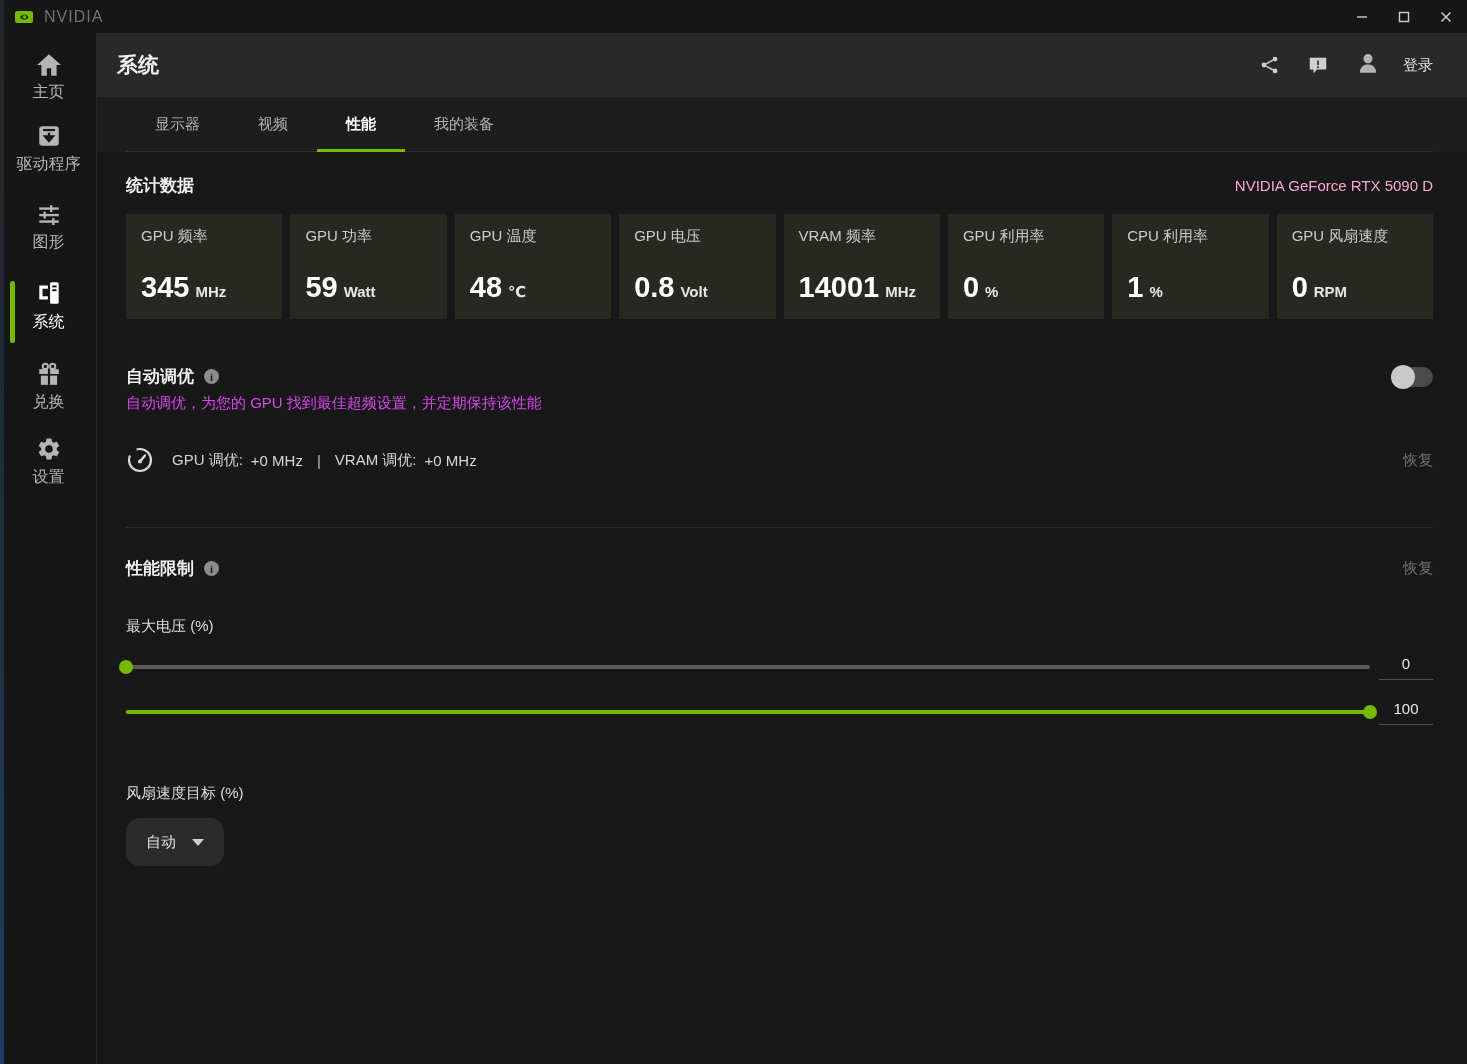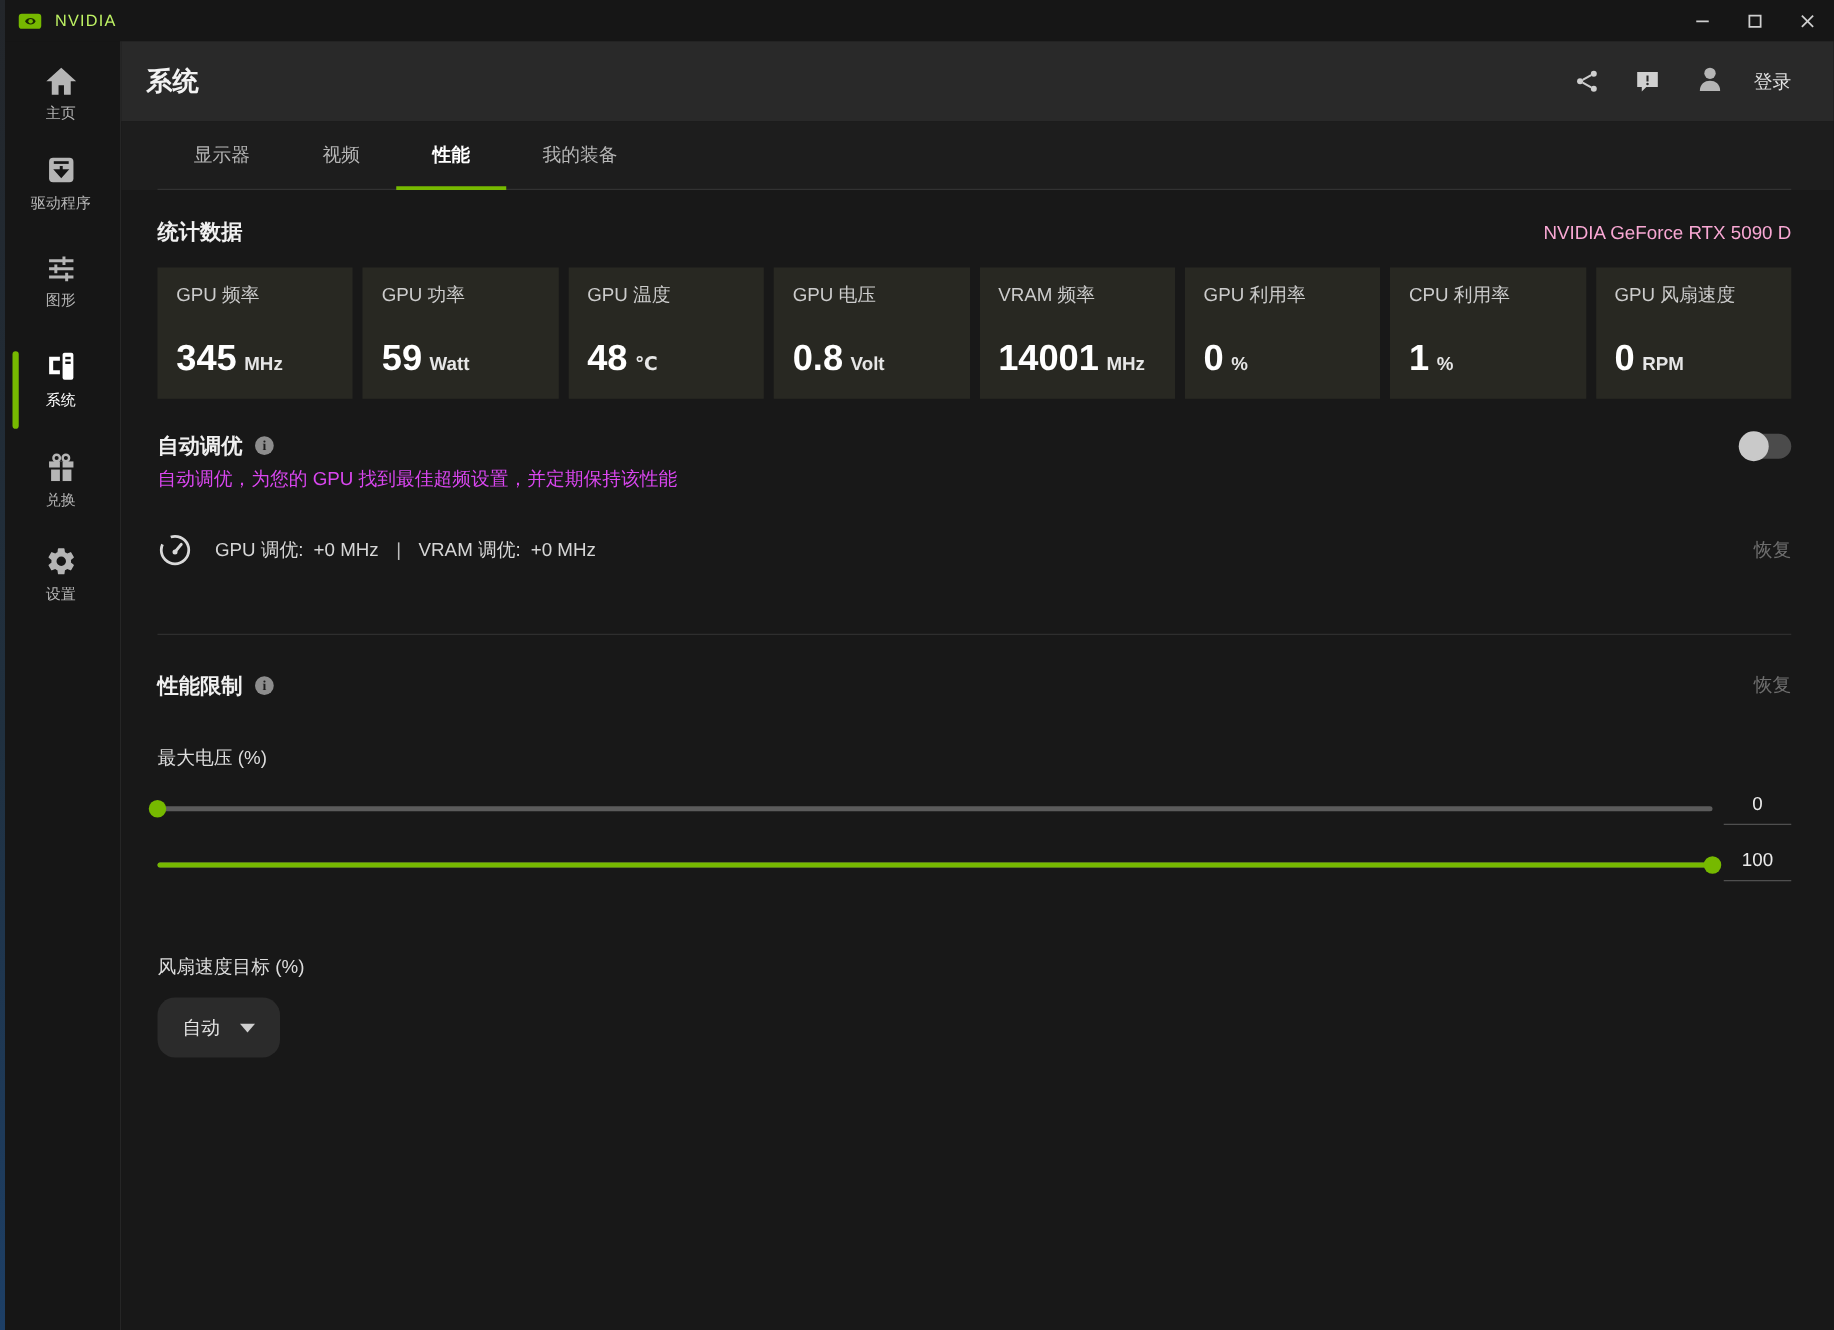"NVIDIA" .titlebar .appname { color: #bef264 -> #737373; font-size: 13px -> 16px }
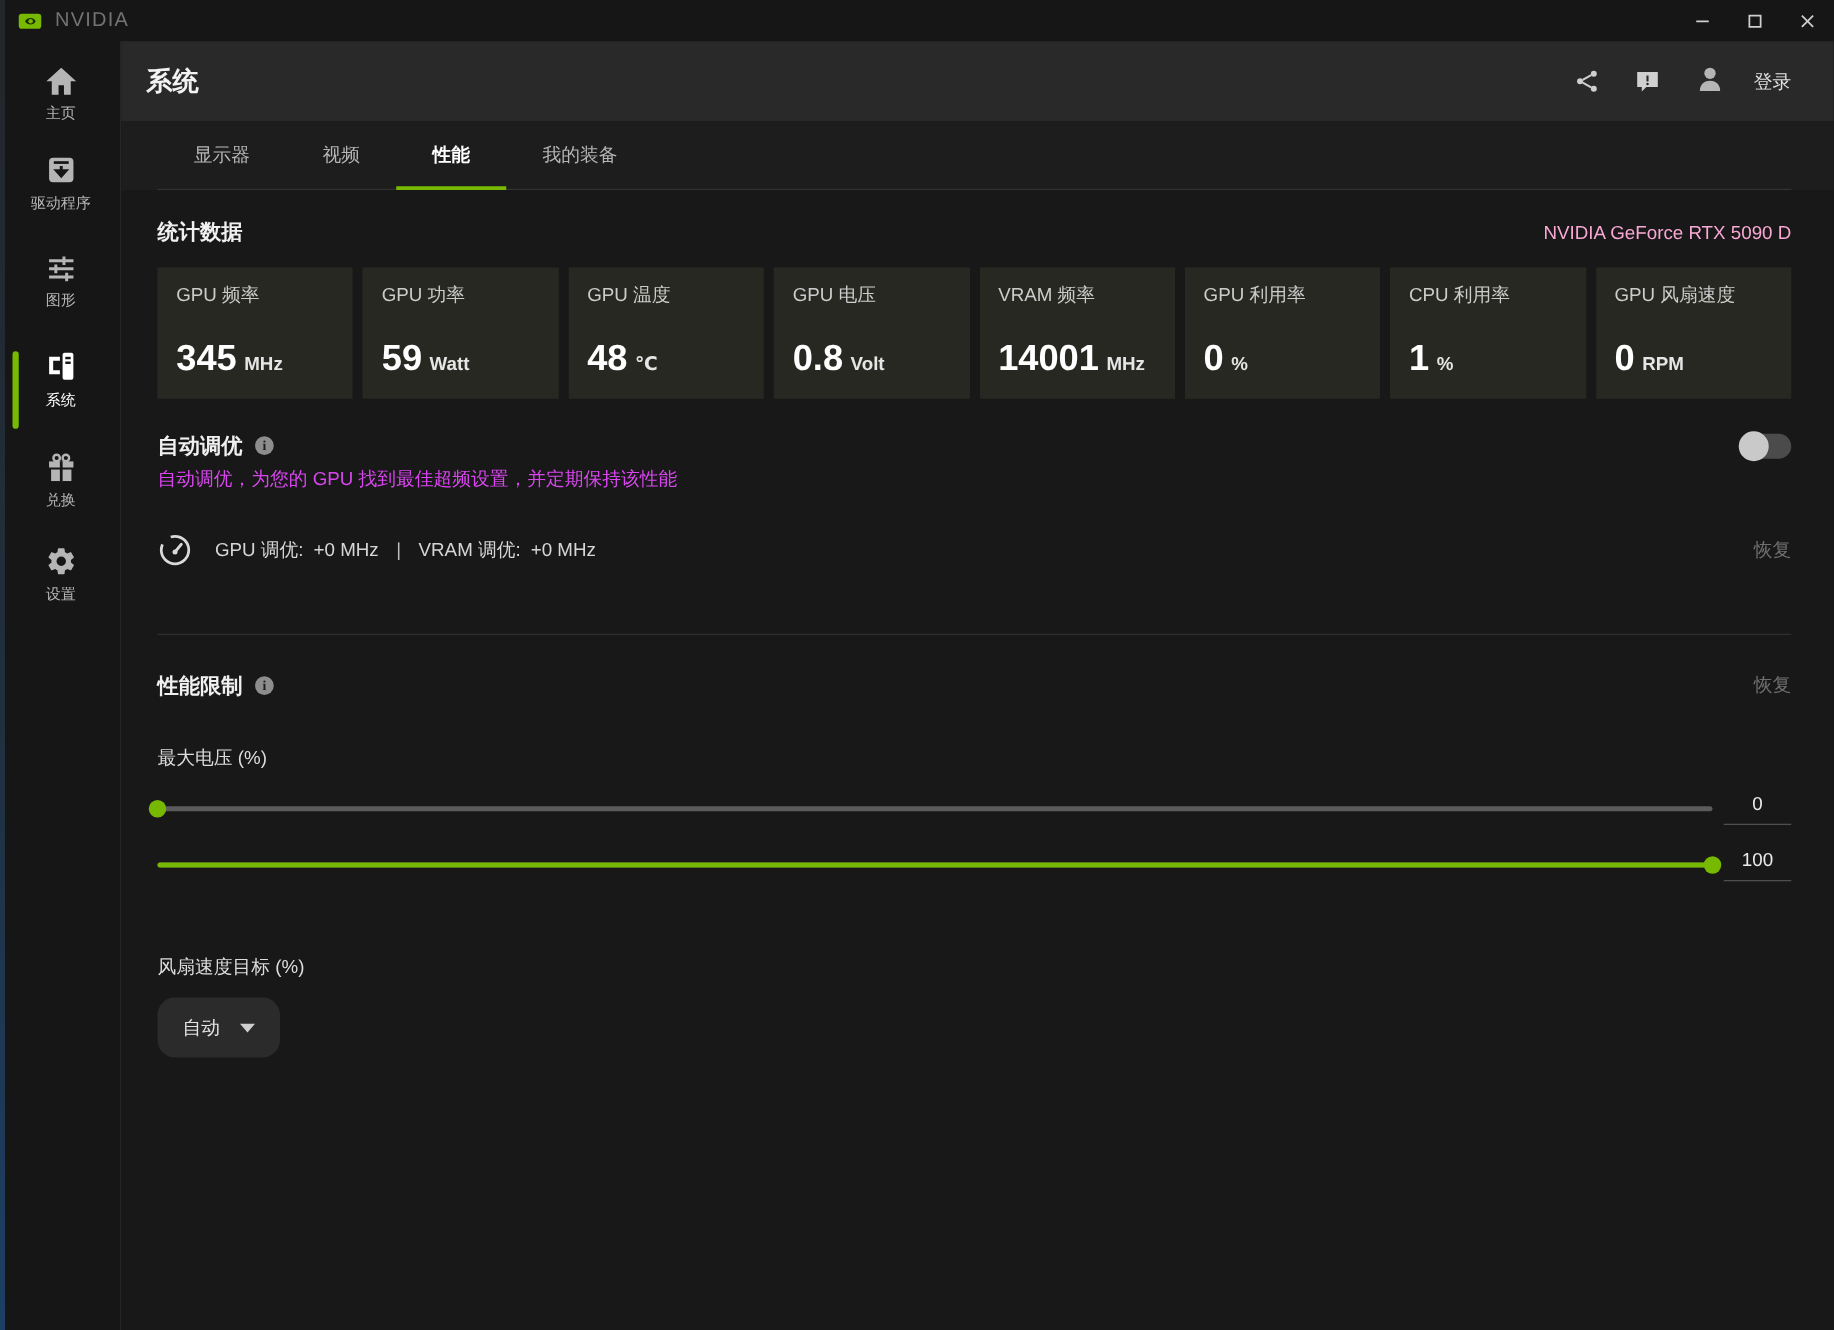"主页" .side-item .lbl { font-size: 12px -> 16px }
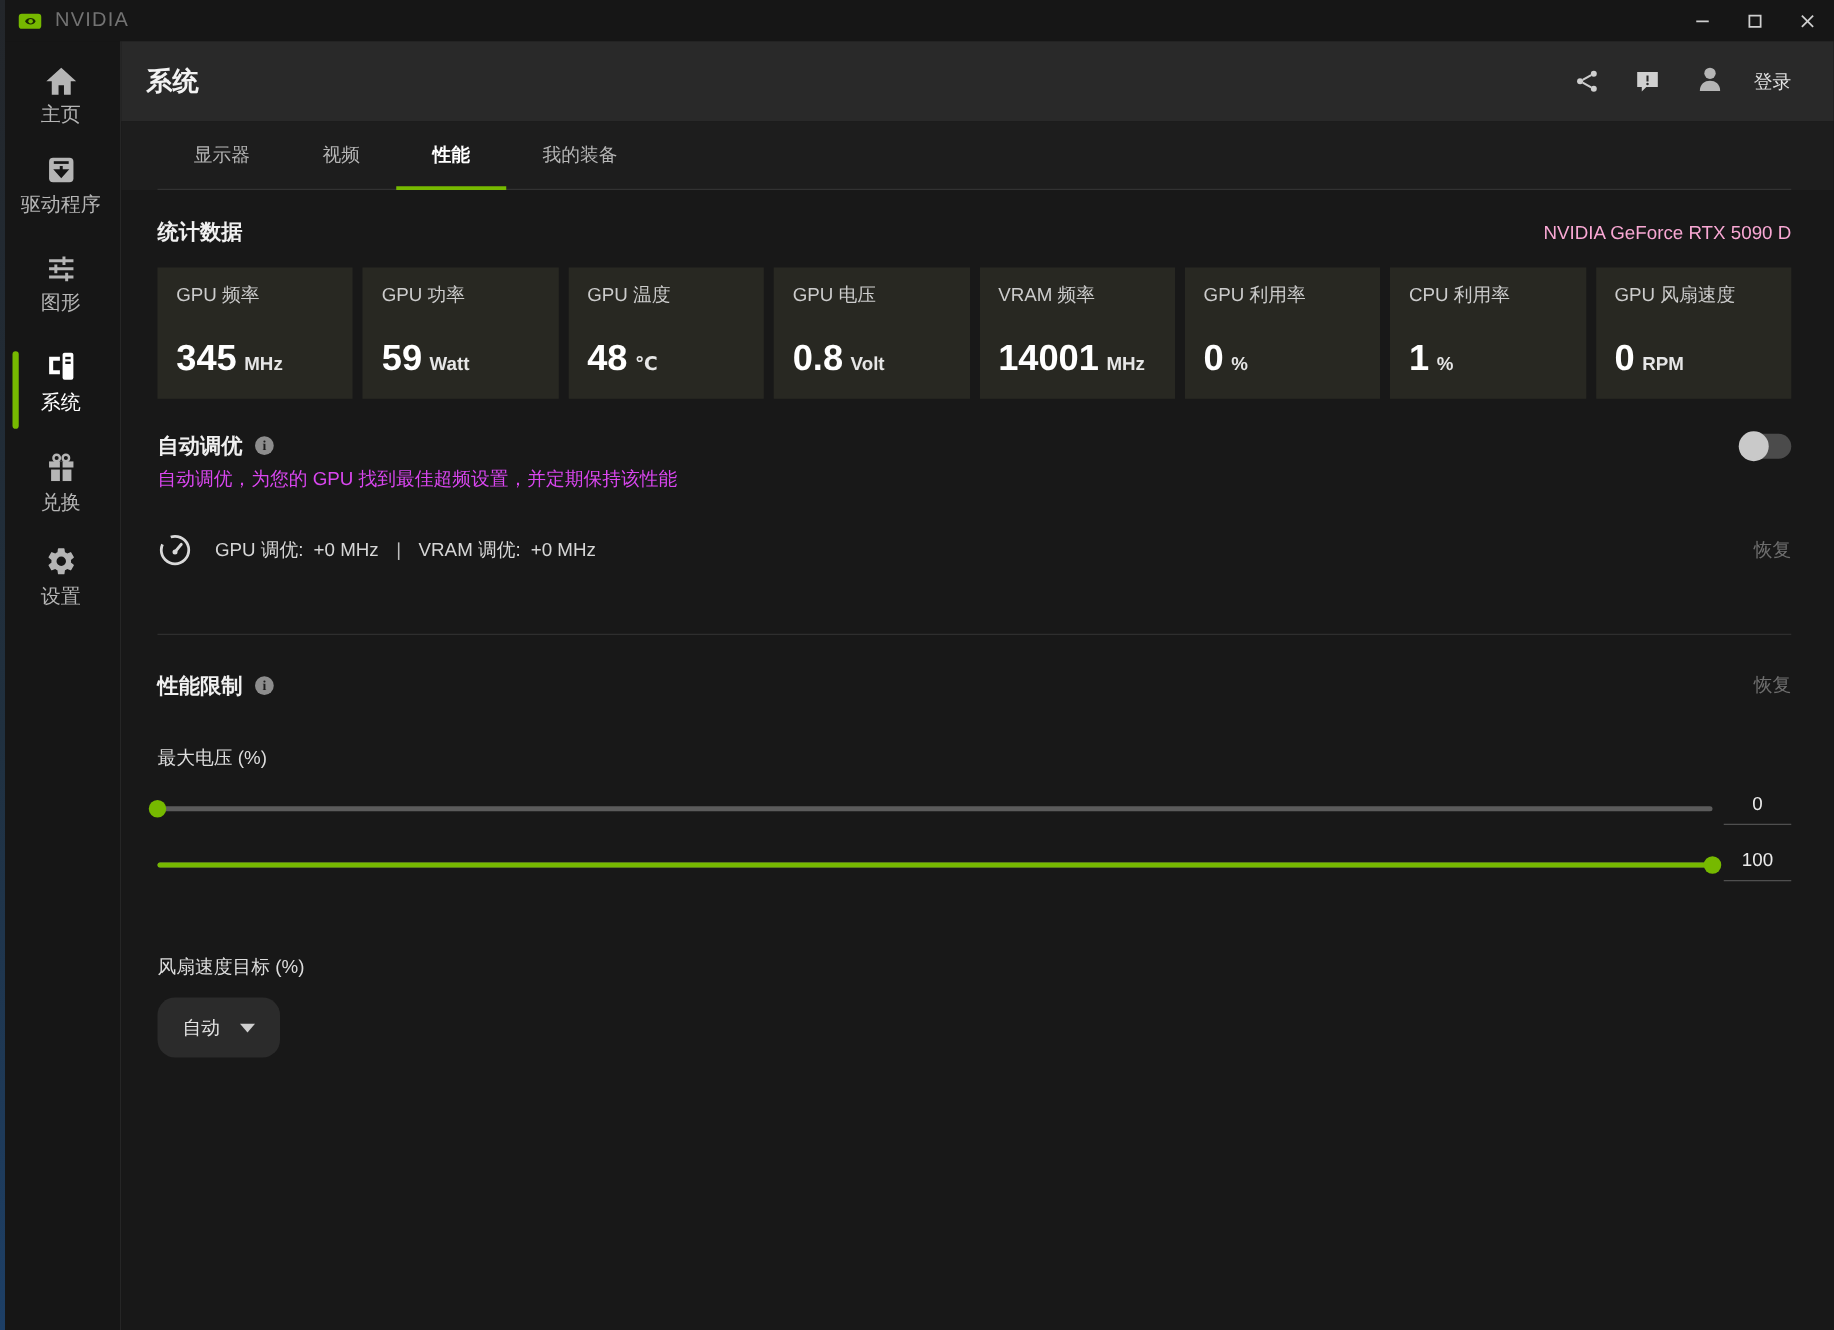"自动调优" .auto-tune-head { margin-top: 26px -> 46px }
